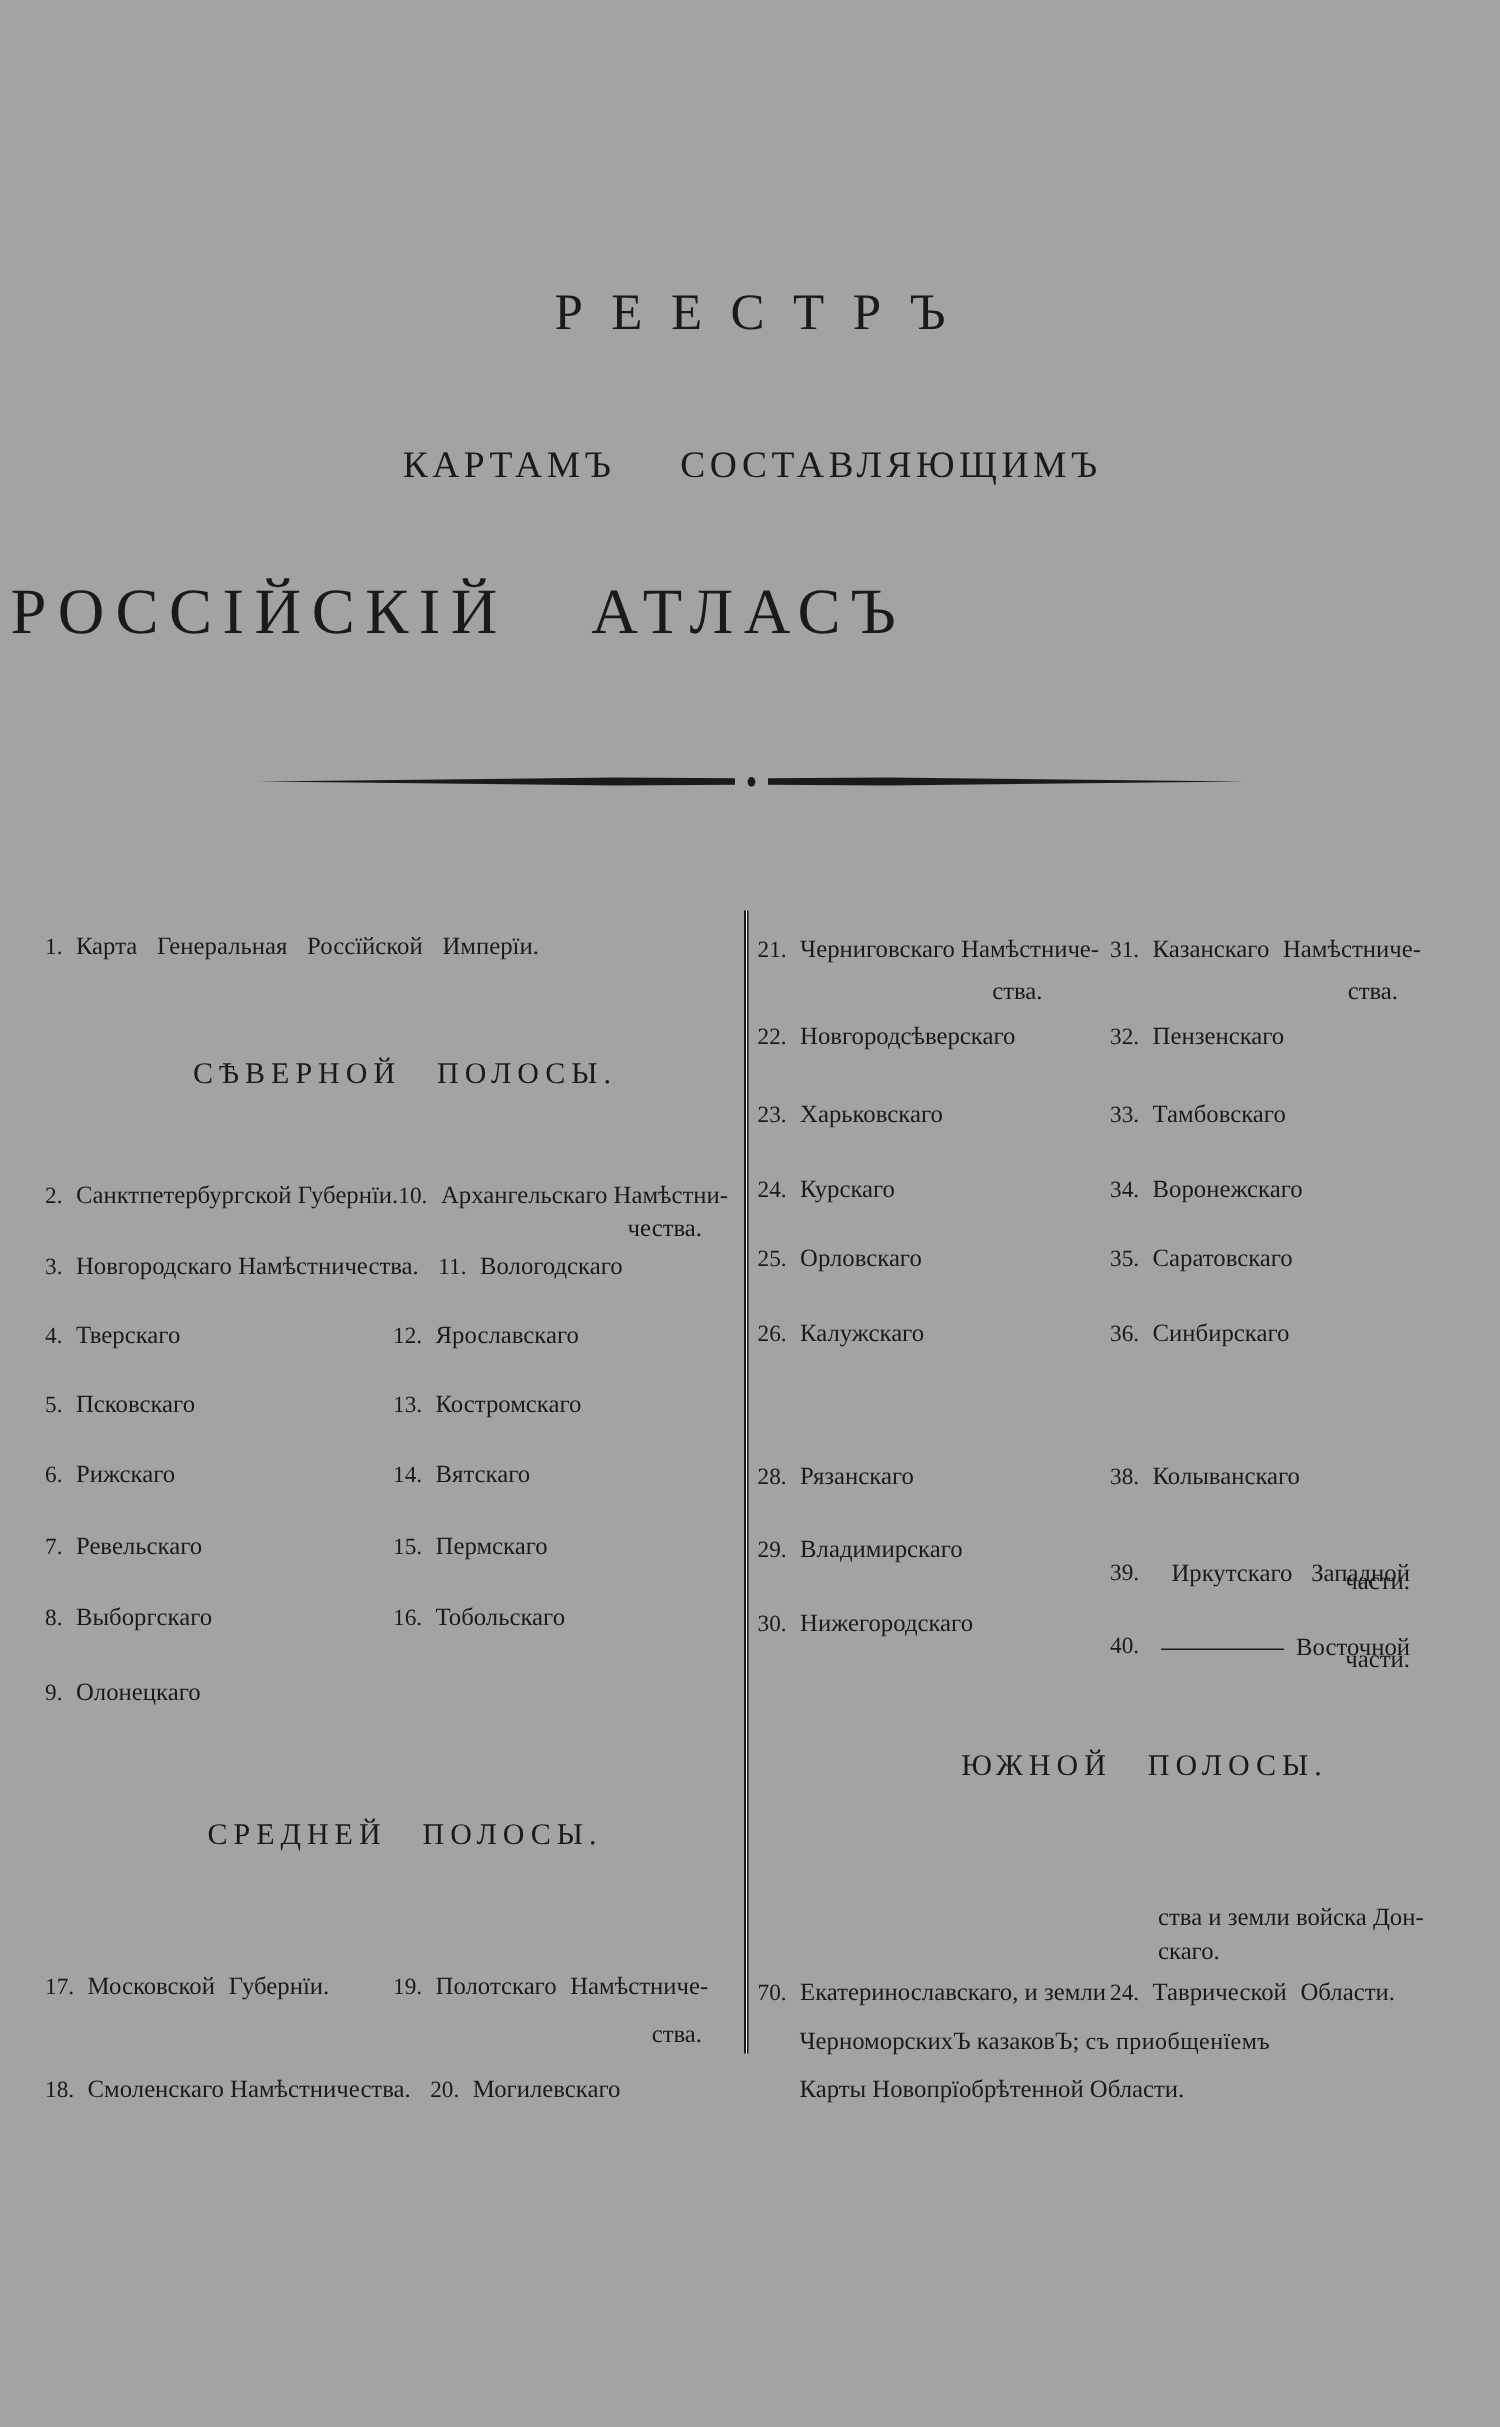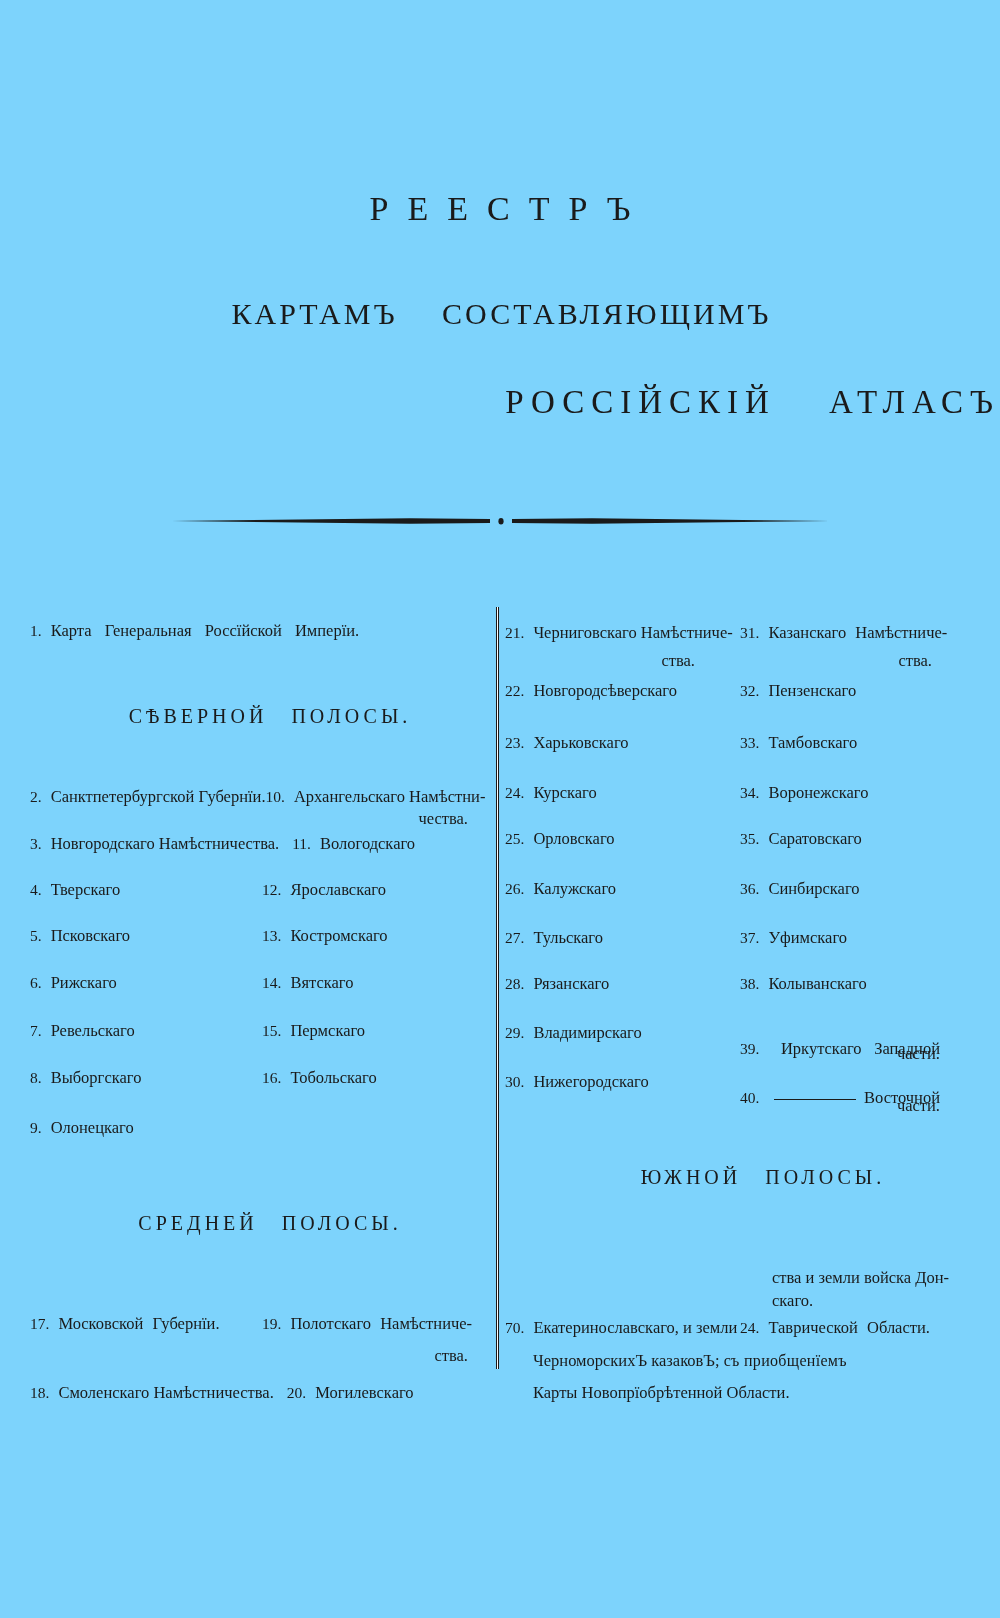"РЕЕСТРЪ" .page { background: #7dd3fc -> #a3a3a3 }
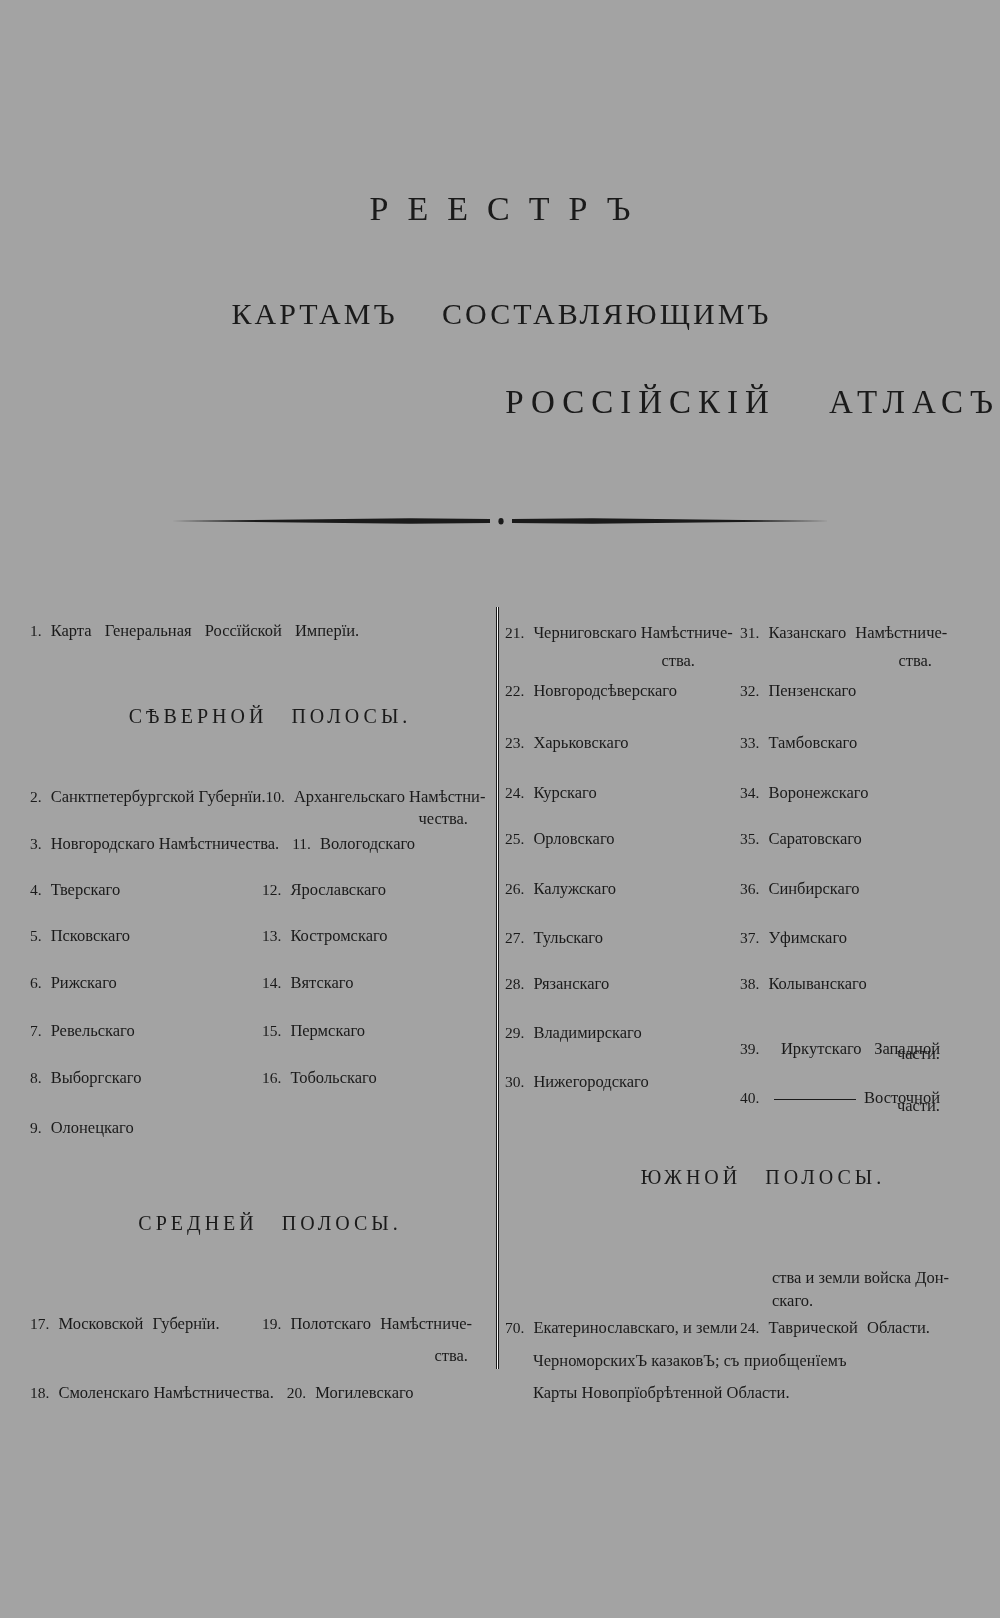"КАРТАМЪ СОСТАВЛЯЮЩИМЪ" .t2 { font-size: 30px -> 25px }
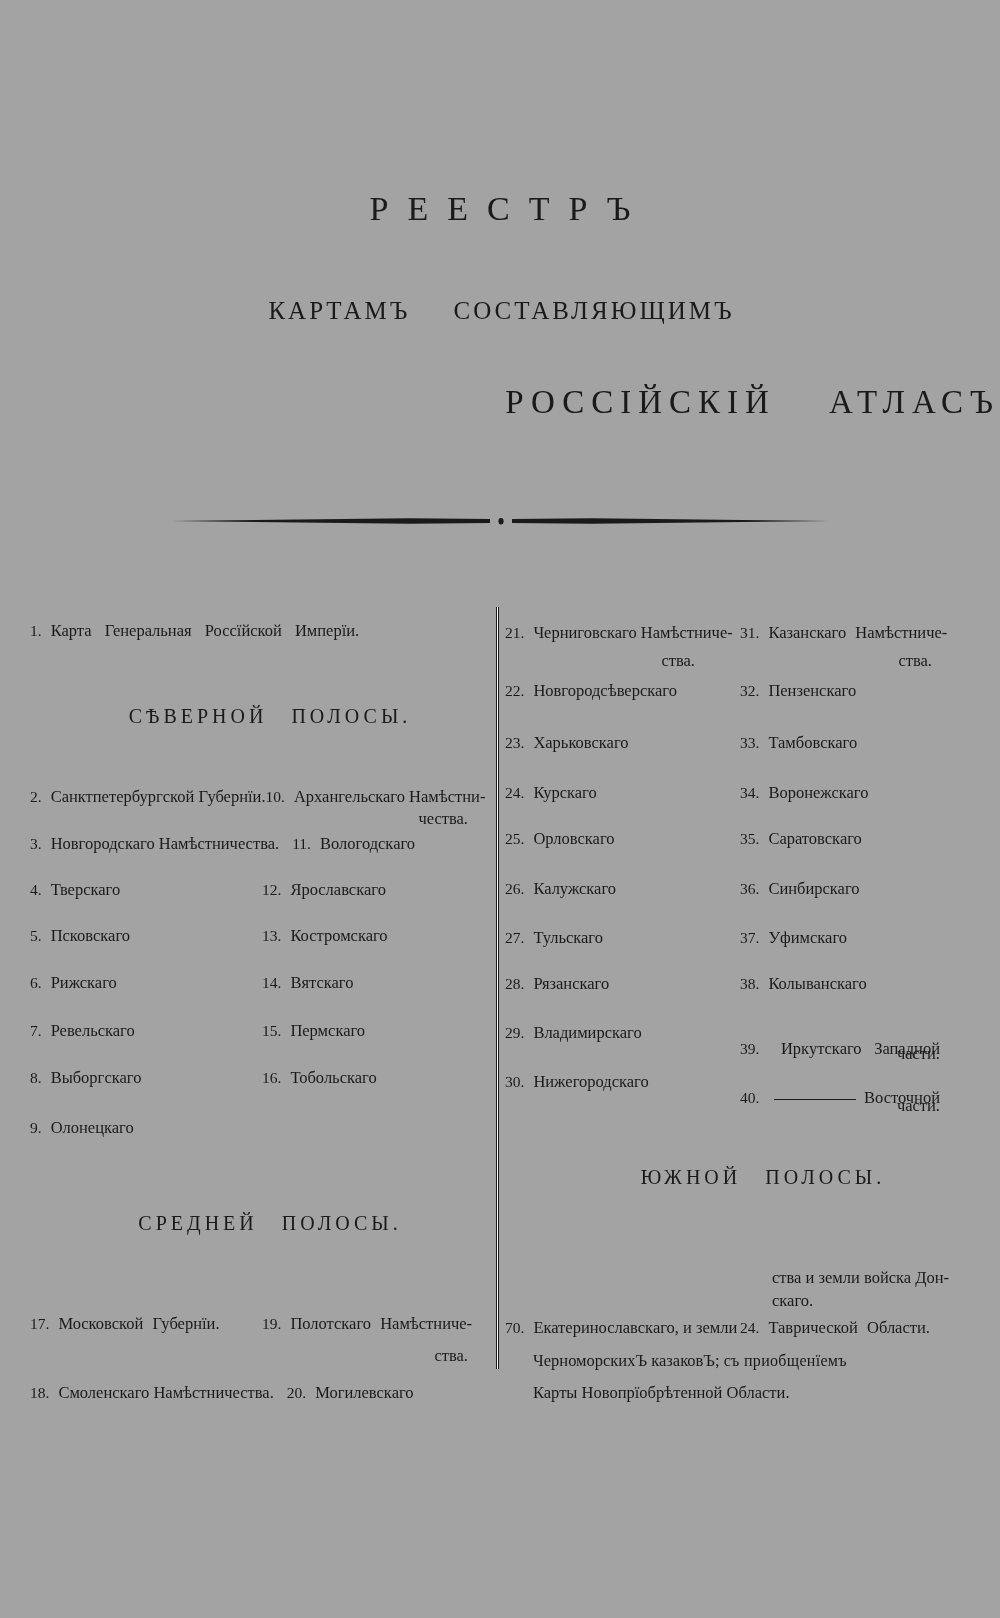"РОССІЙСКІЙ АТЛАСЪ" .t3 { font-size: 33px -> 43px; text-align: right -> left }
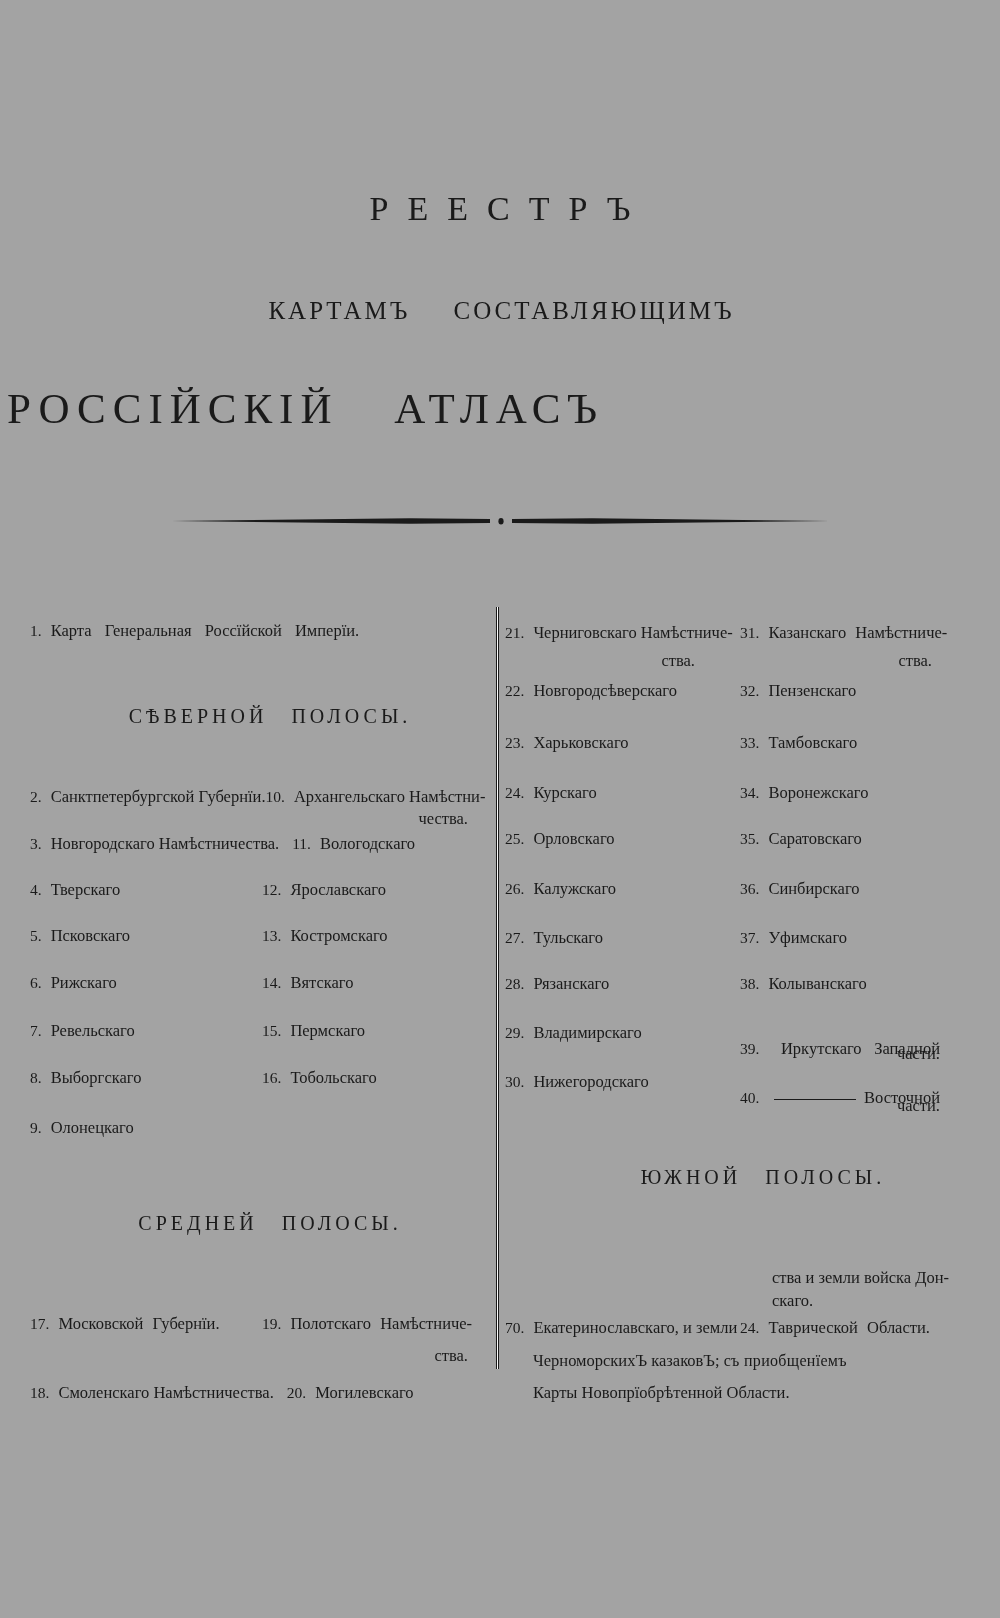"27. Тульскаго" div.line { html: <div> <span><span>27.</span><span>Тульскаго</span></span> <span><span>37.</span><span>Уфимскаго</span></span> </div> -> none }
